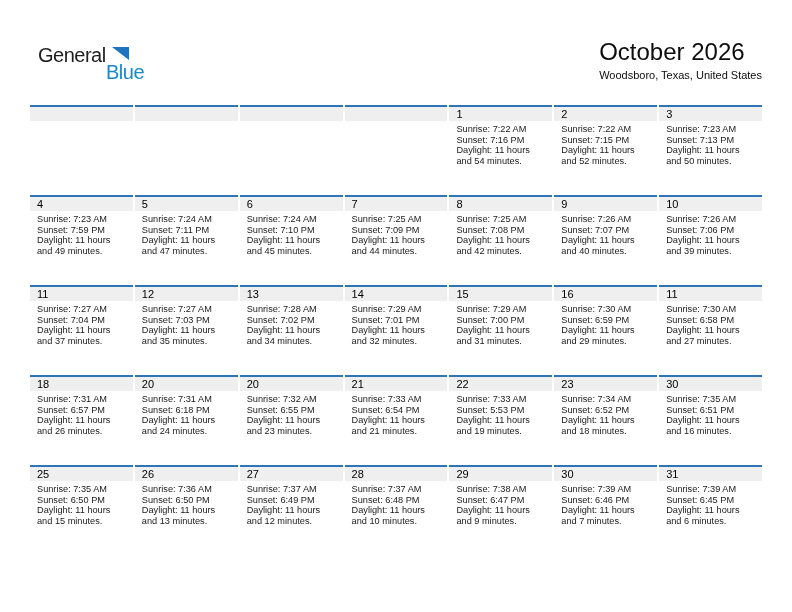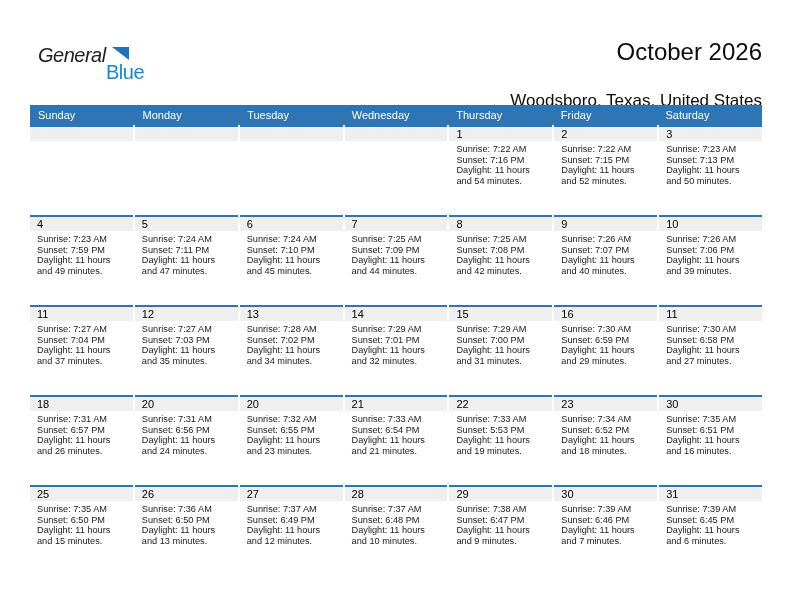"General" .logo-general { font-style: italic -> none }
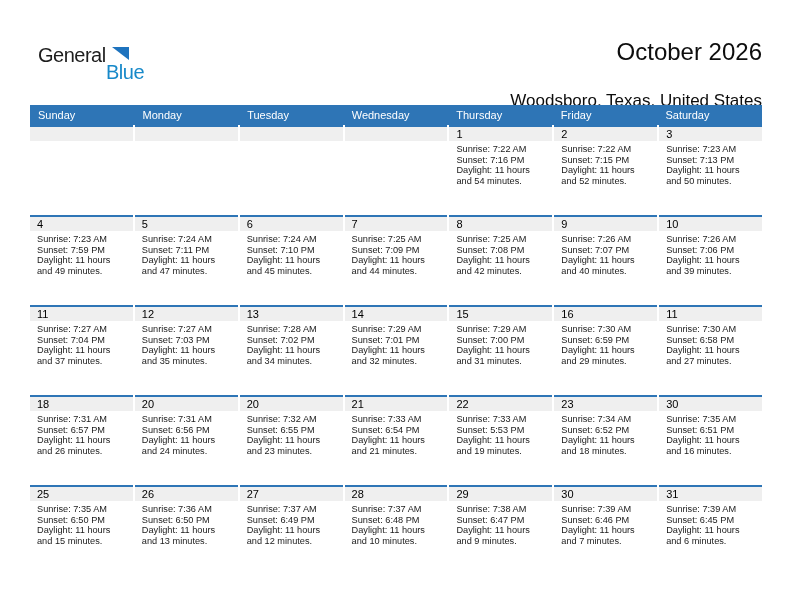"October 2026" .title-block { text-align: right -> left }
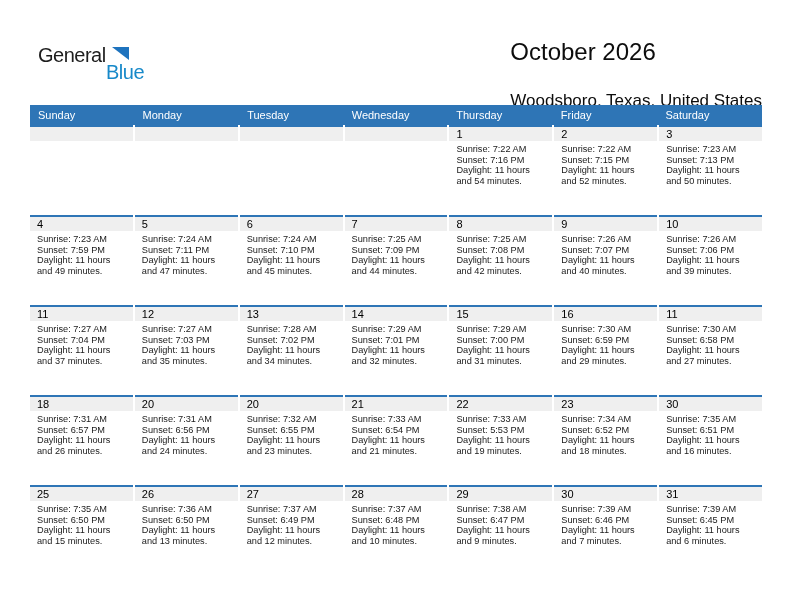"Woodsboro, Texas, United States" .page-subtitle { font-size: 17px -> 11px; margin: 26px 0 0 0 -> 0 0 0 0 }
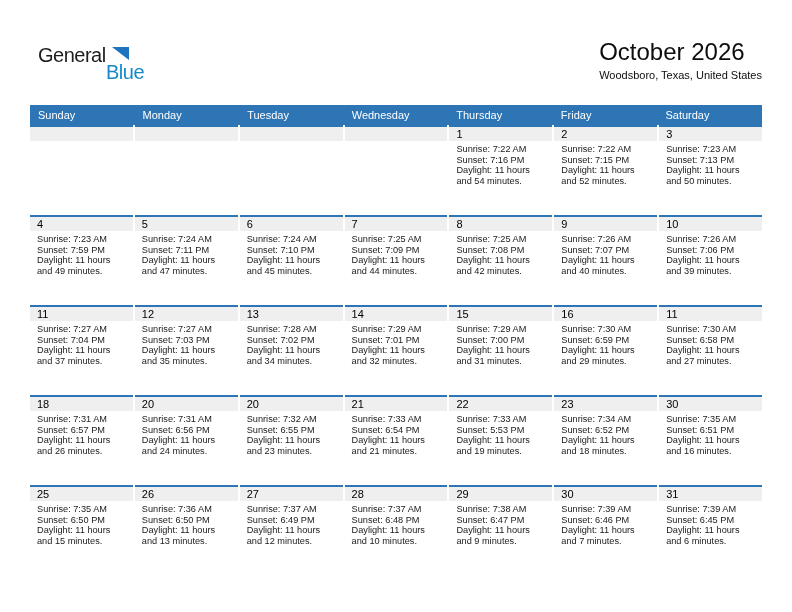"Sunday" div.weekday-row { html: <div> <div>Sunday</div> <div>Monday</div> <div>Tuesday</div> <div>Wednesday</div> <div>Thursday</div> <div>Friday</div> <div>Saturday</div> </div> -> none }
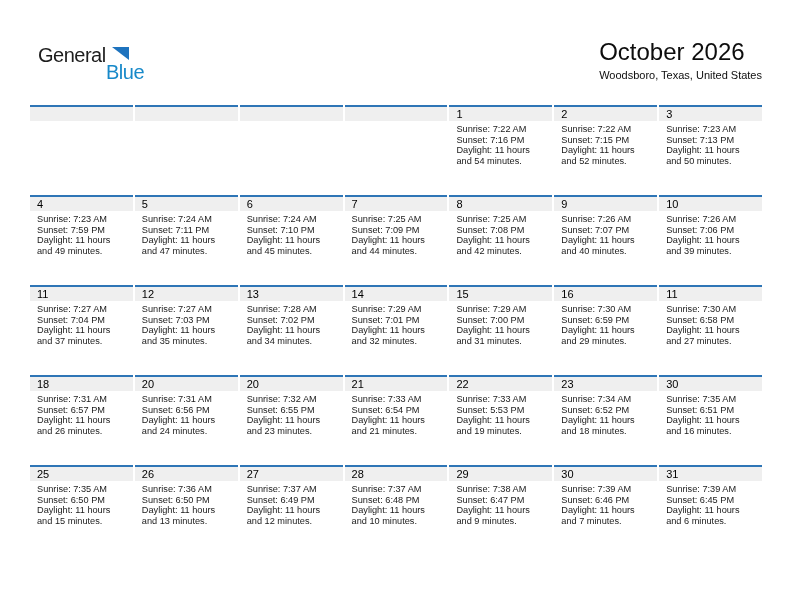"Sunset: 6:56 PM" div { text: 6:56 -> 6:18 }
